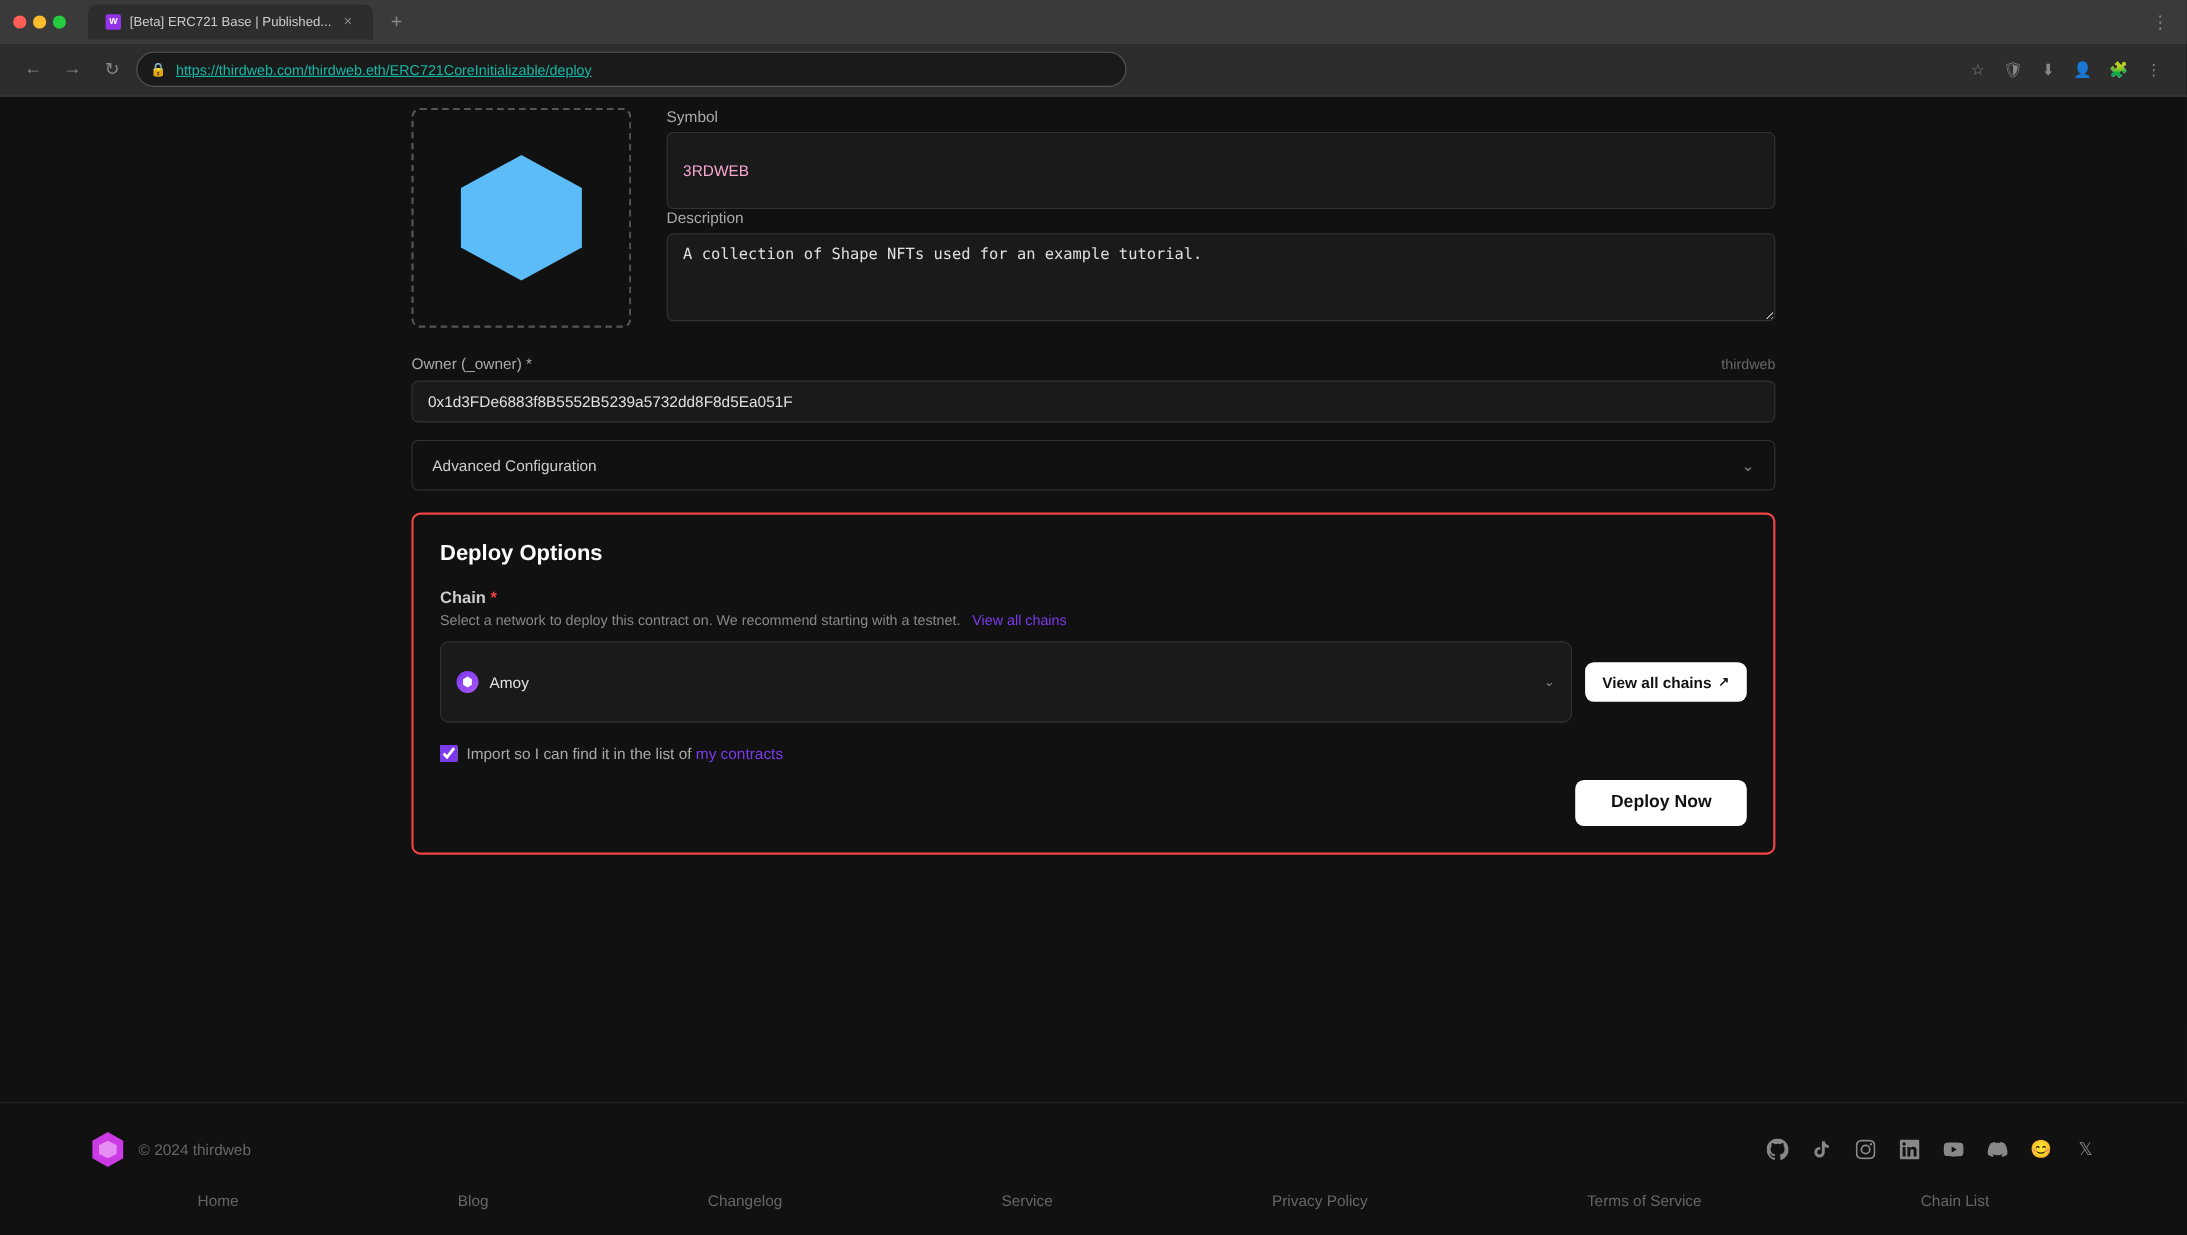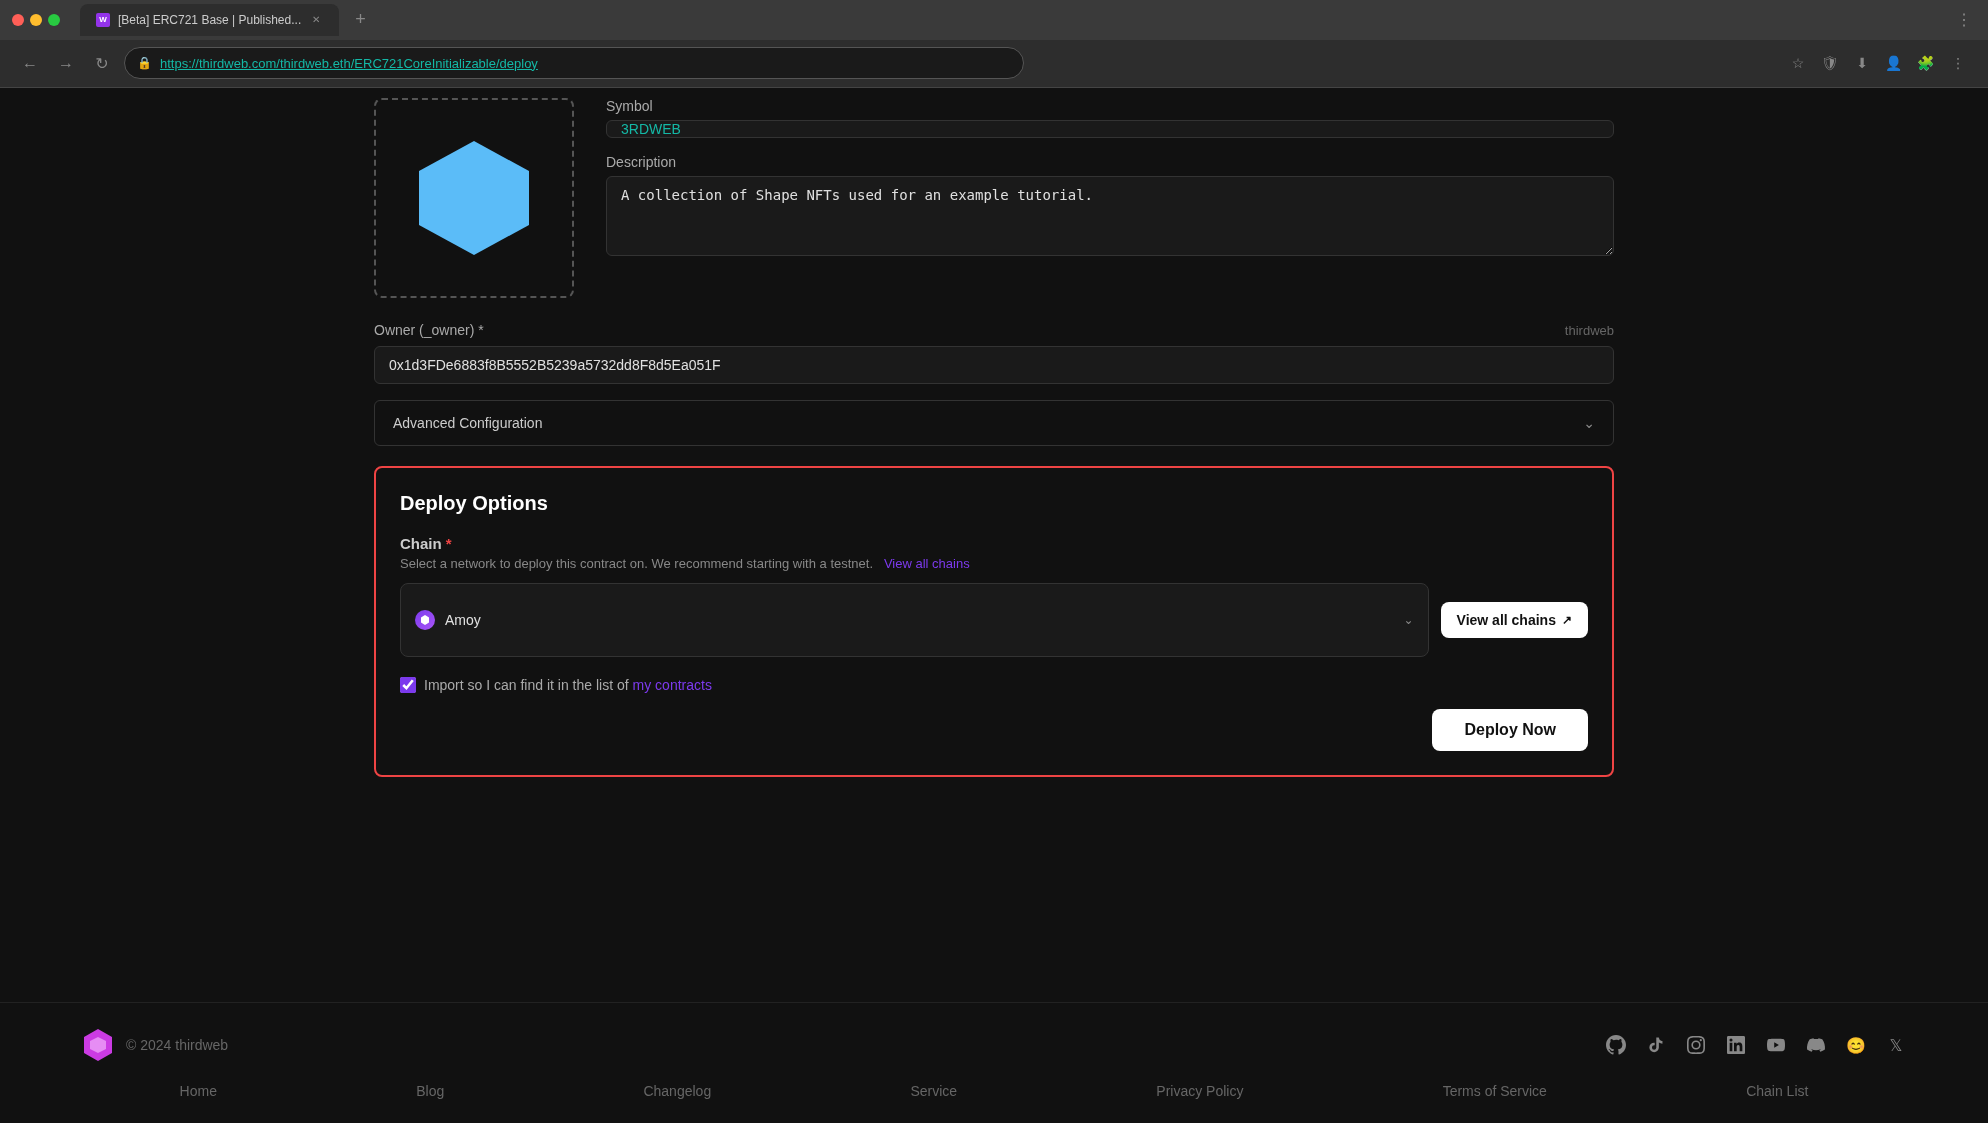"Symbol" .fields-column { gap: 16px -> none }
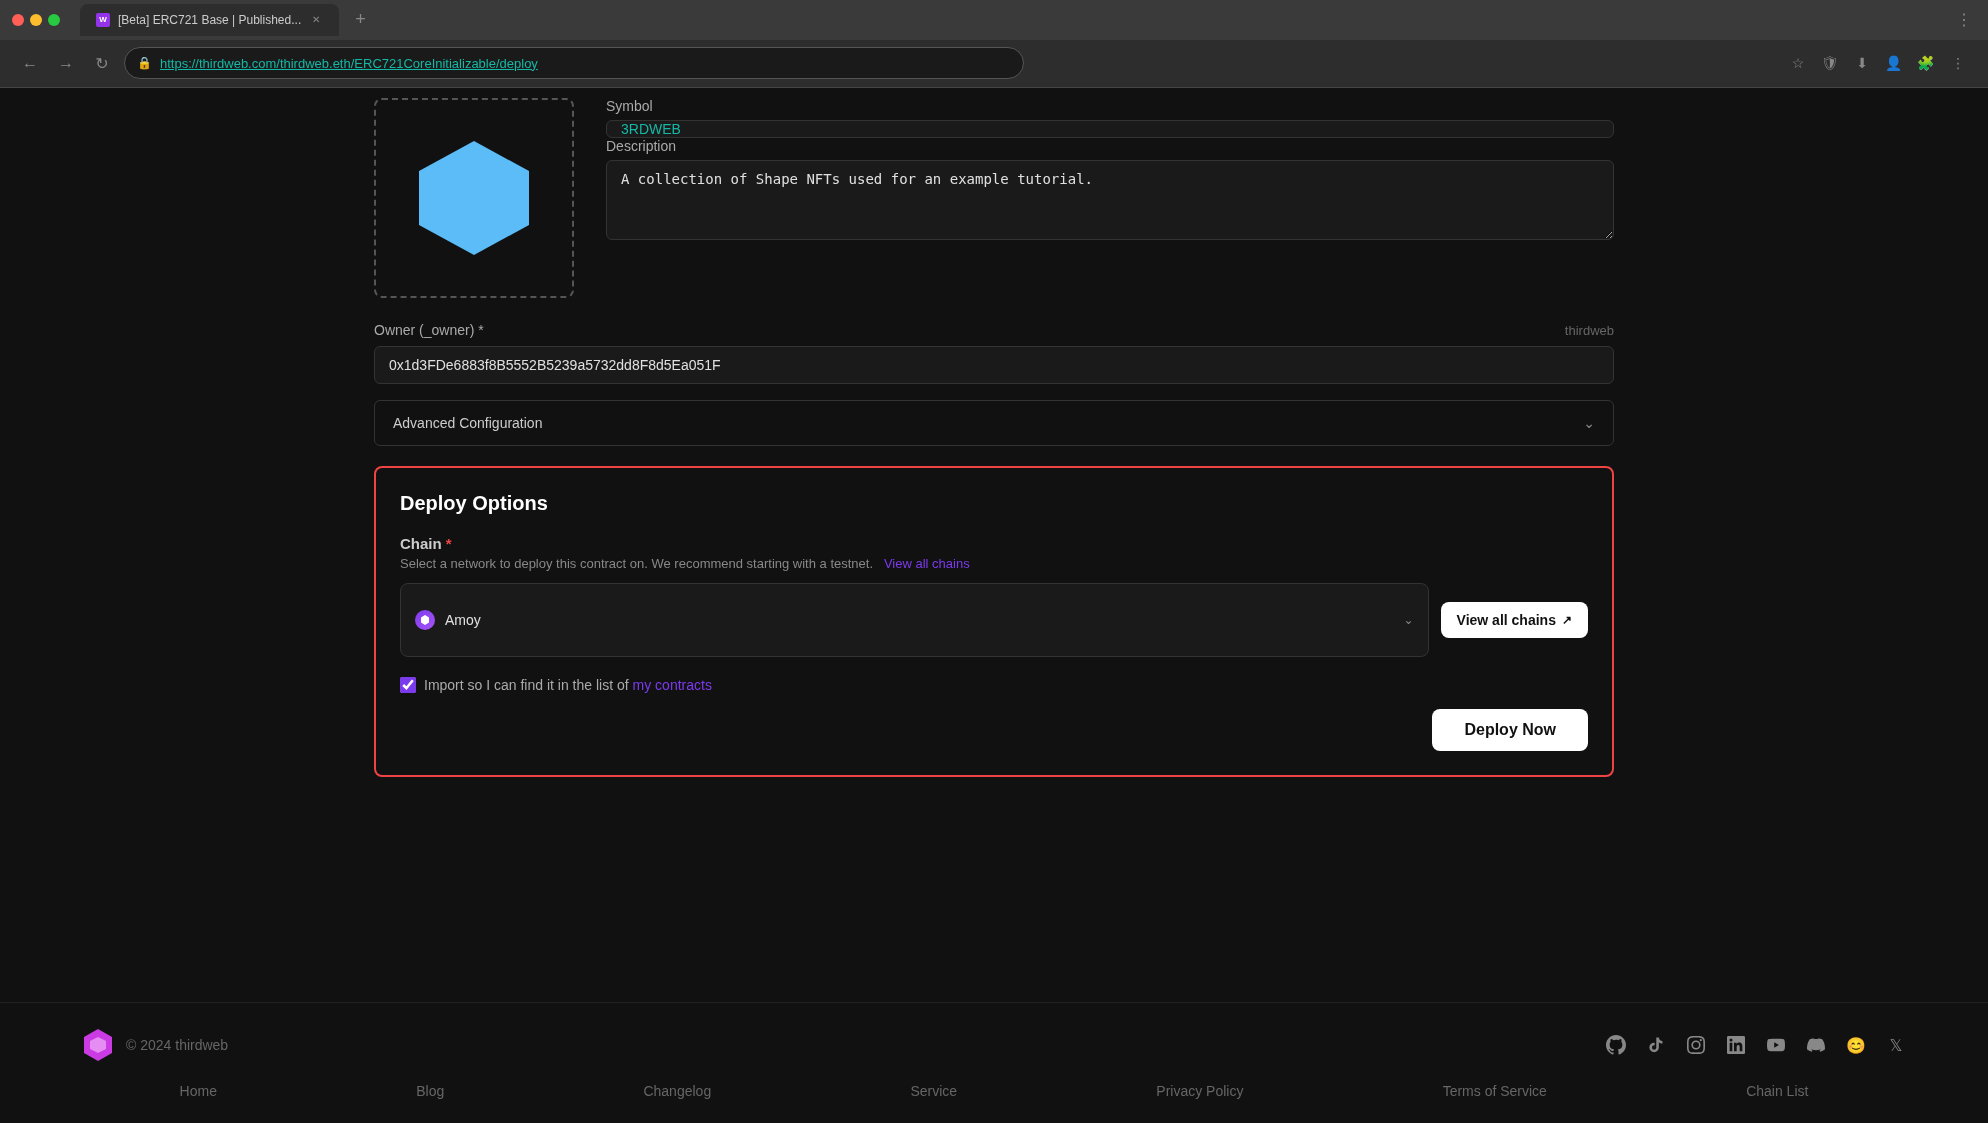"3RDWEB" .field-input { color: #14b8a6 -> #f9a8d4; padding: 0 14px -> 26px 14px }
